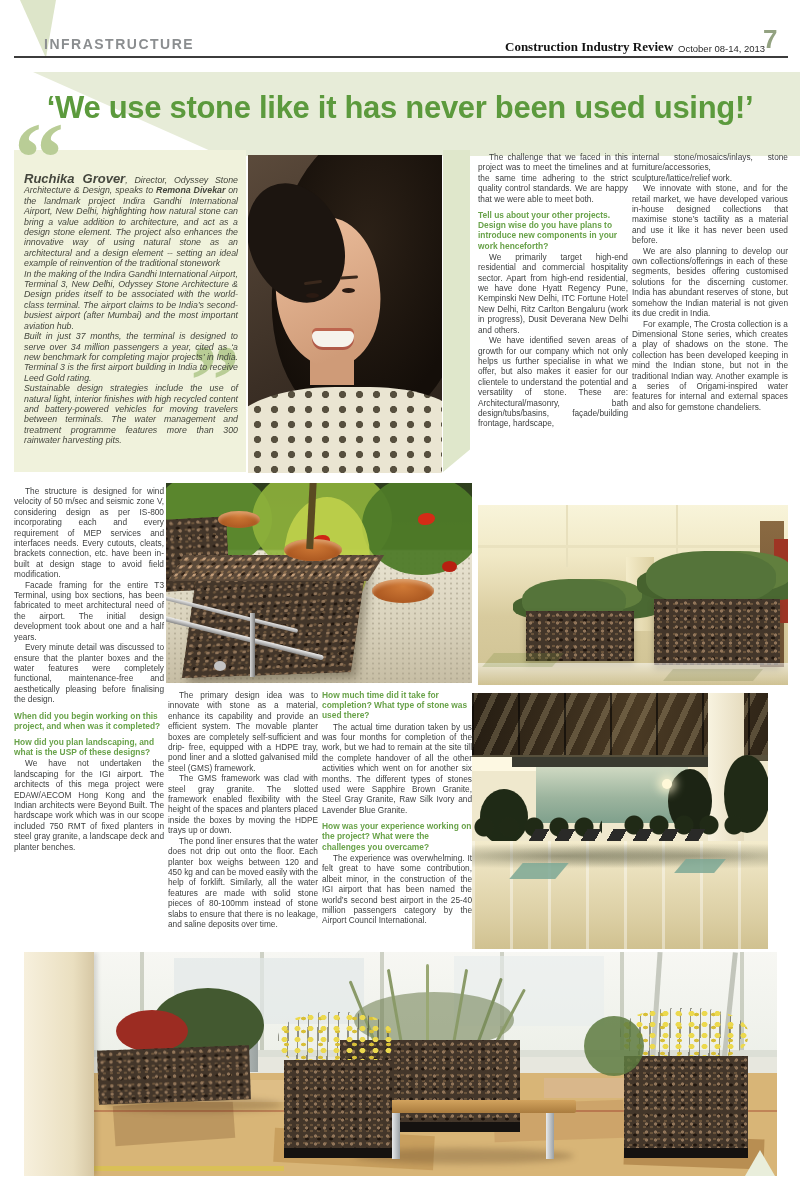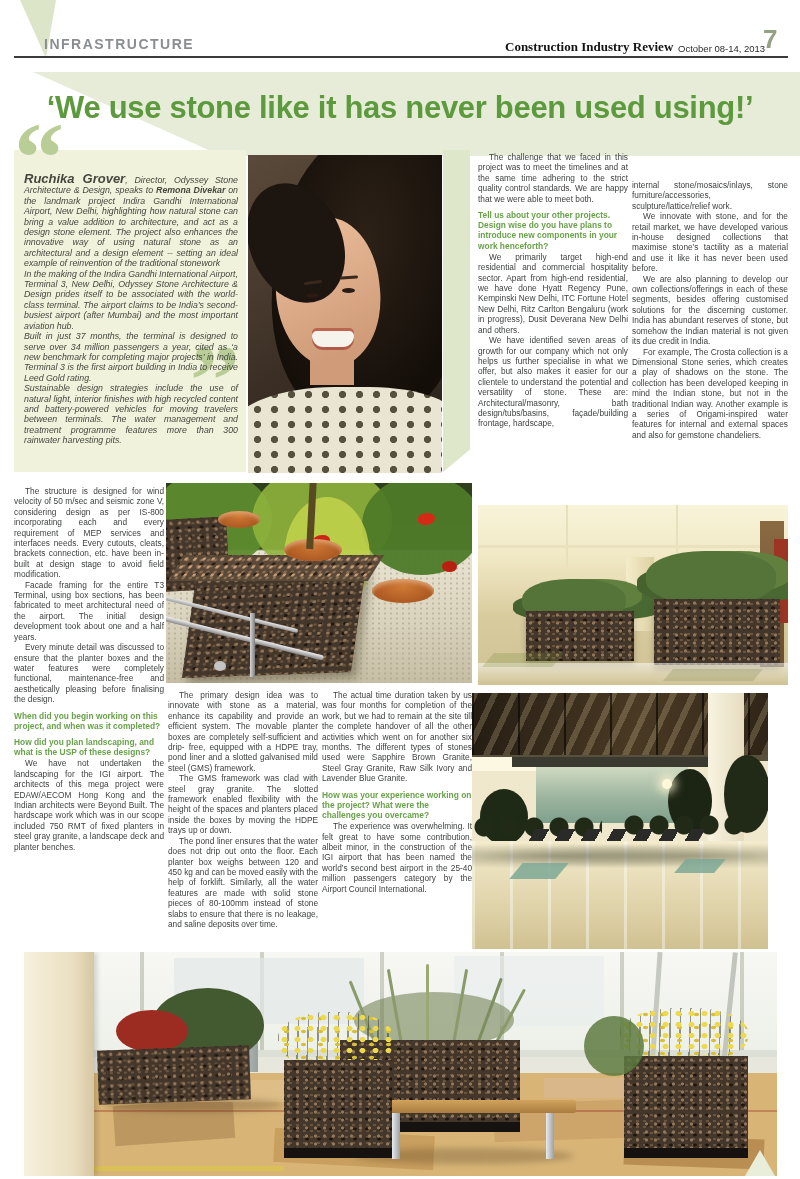"internal stone/mosaics/inlays, stone" .col p.flush { margin-top: 28px -> none }
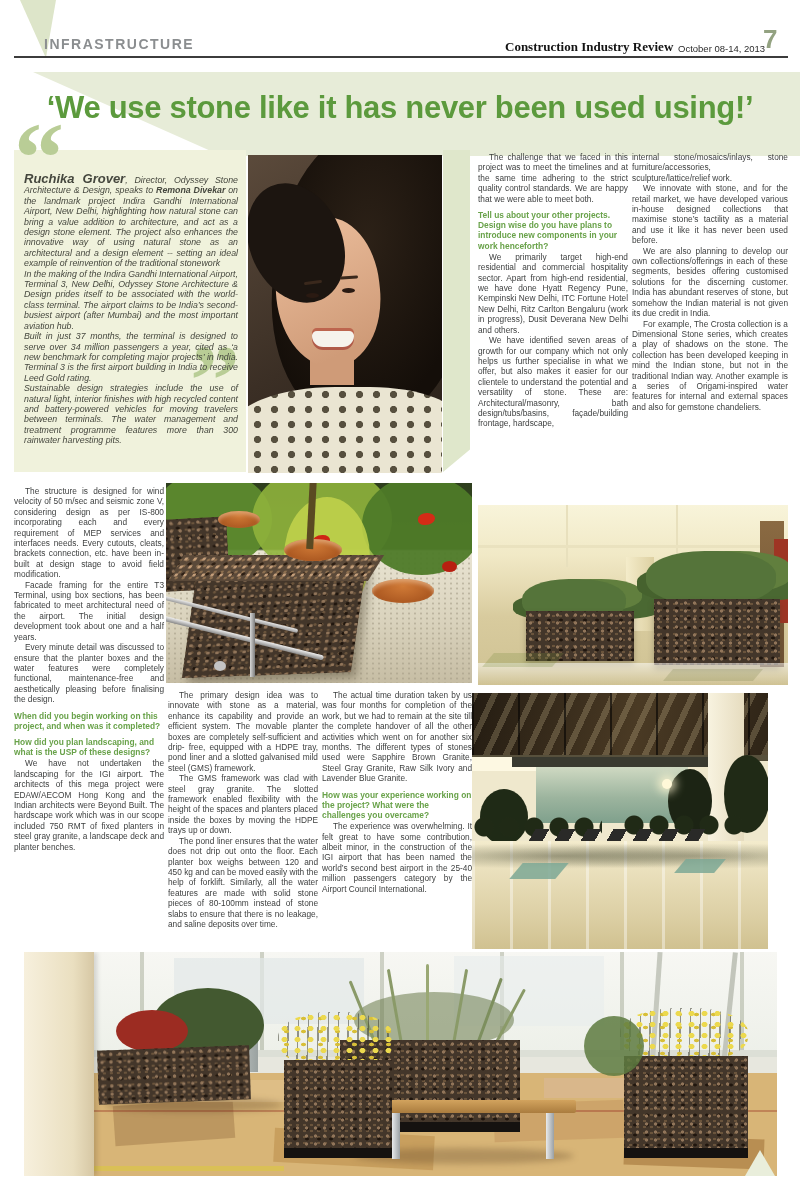"How much time did it" h4.first { html: none -> <h4>How much time did it take for completion? What type of stone was used there?</h4> }
